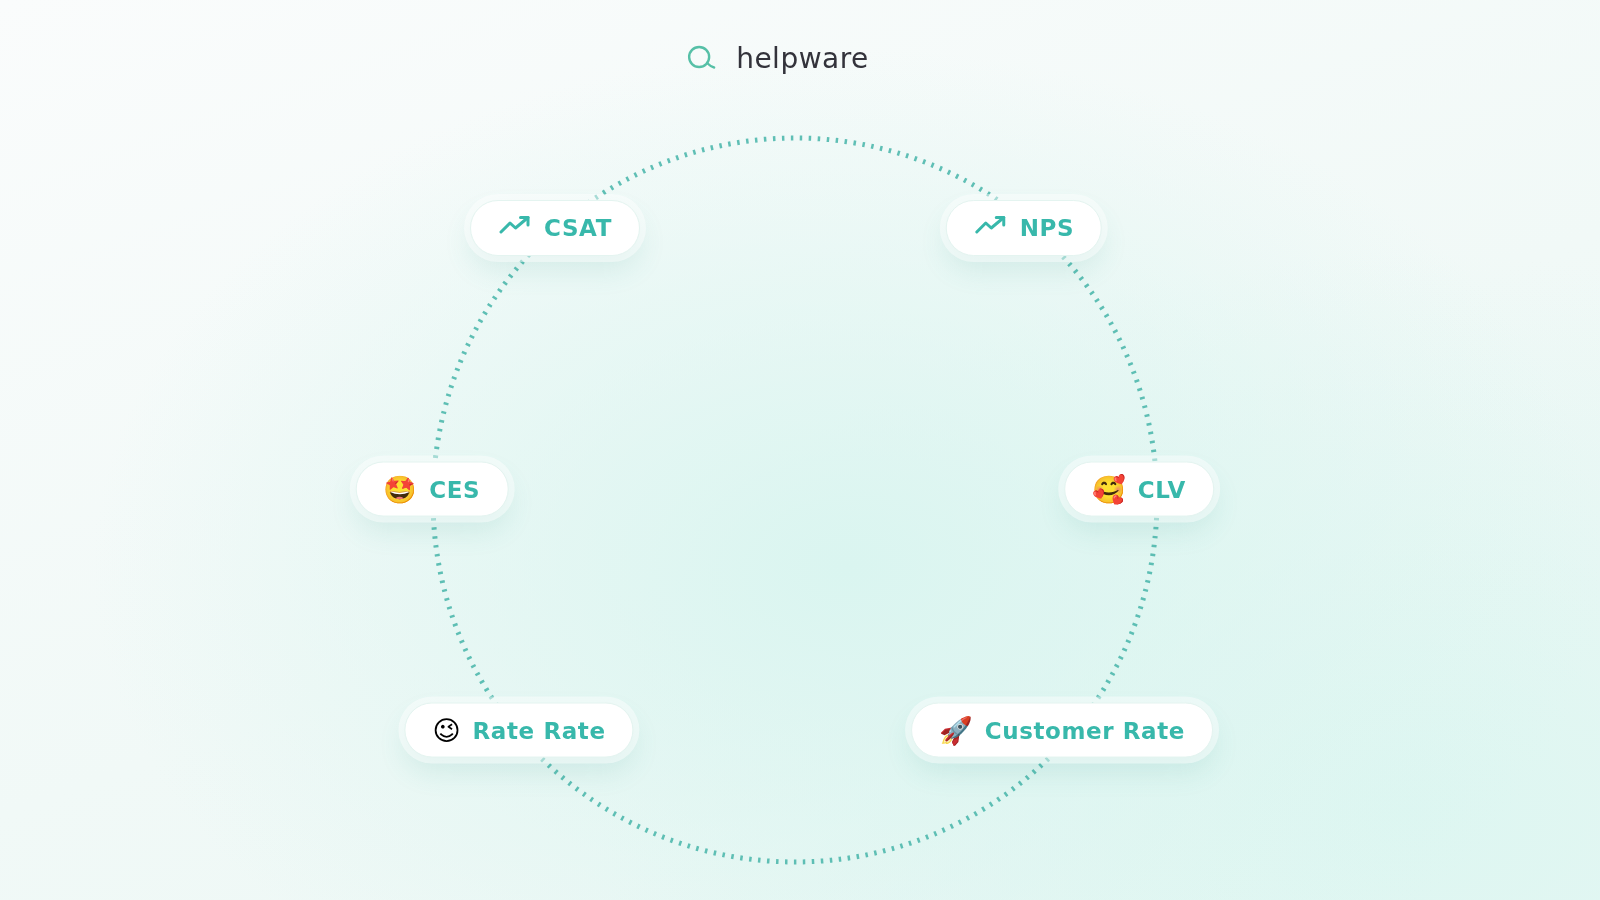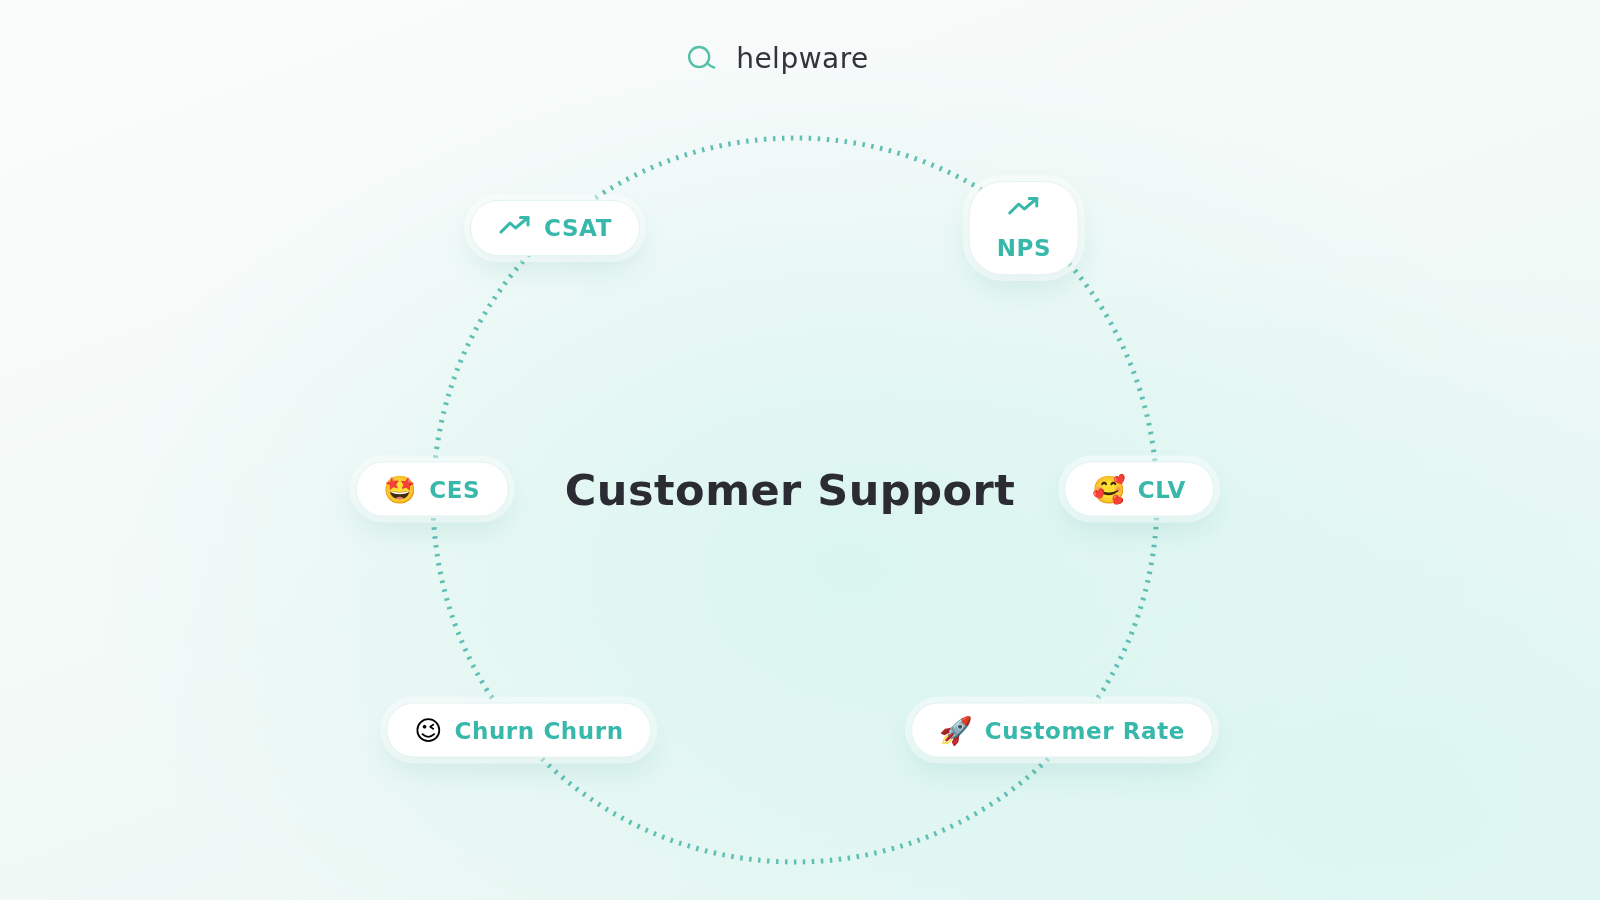"NPS" .pill-nps { flex-direction: column -> none }
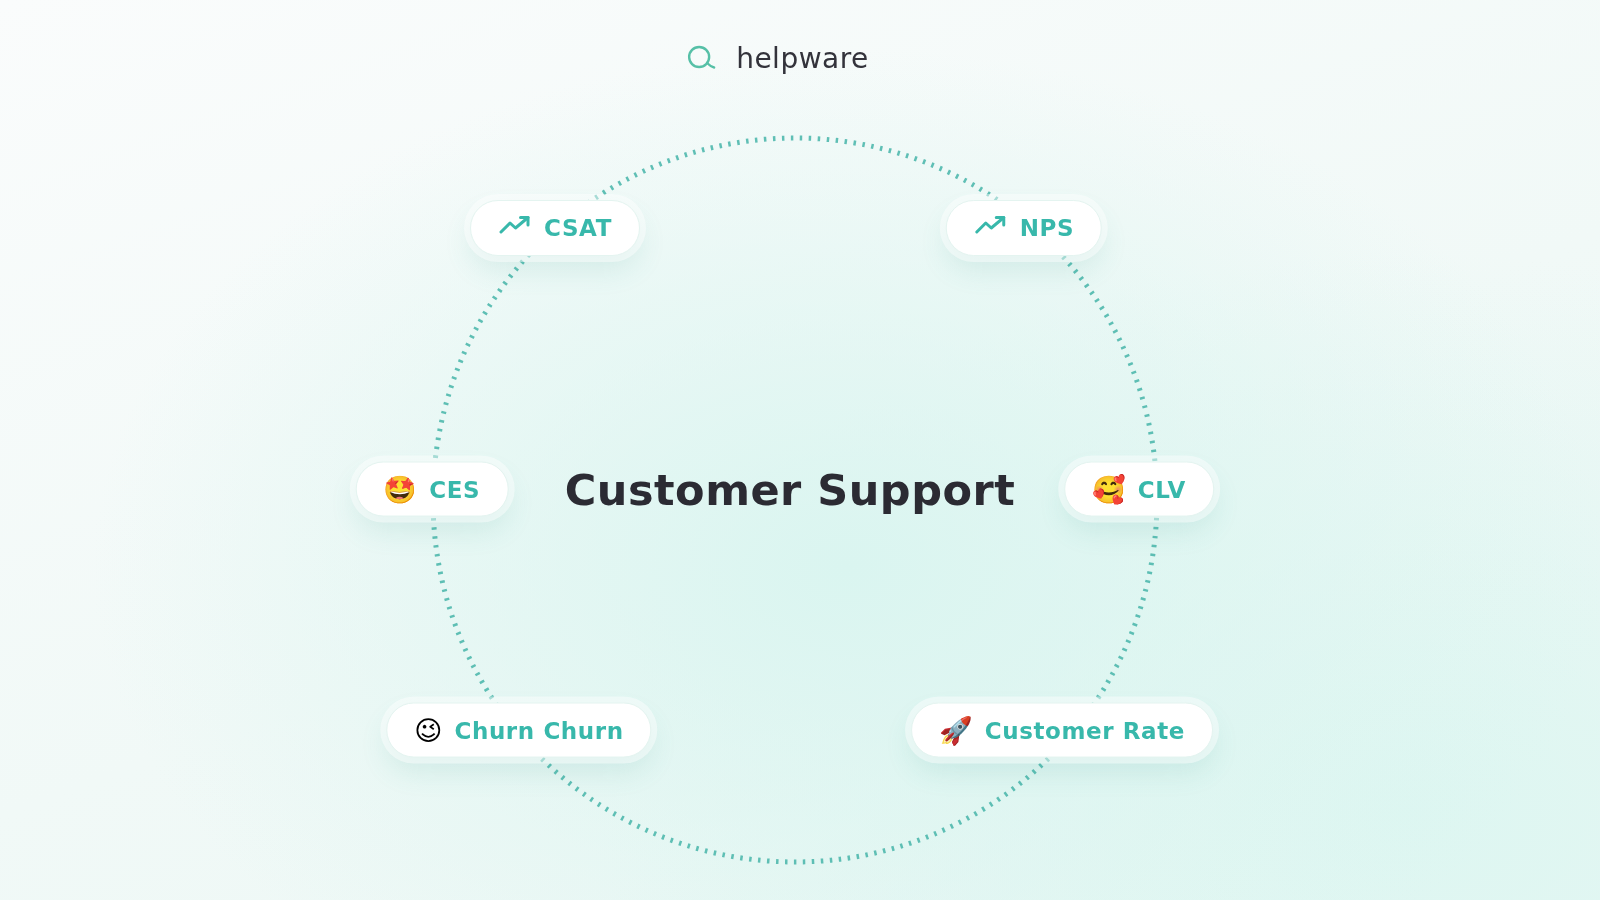"Customer Support" span.line2 { html: <span>Customer Support</span> -> none }
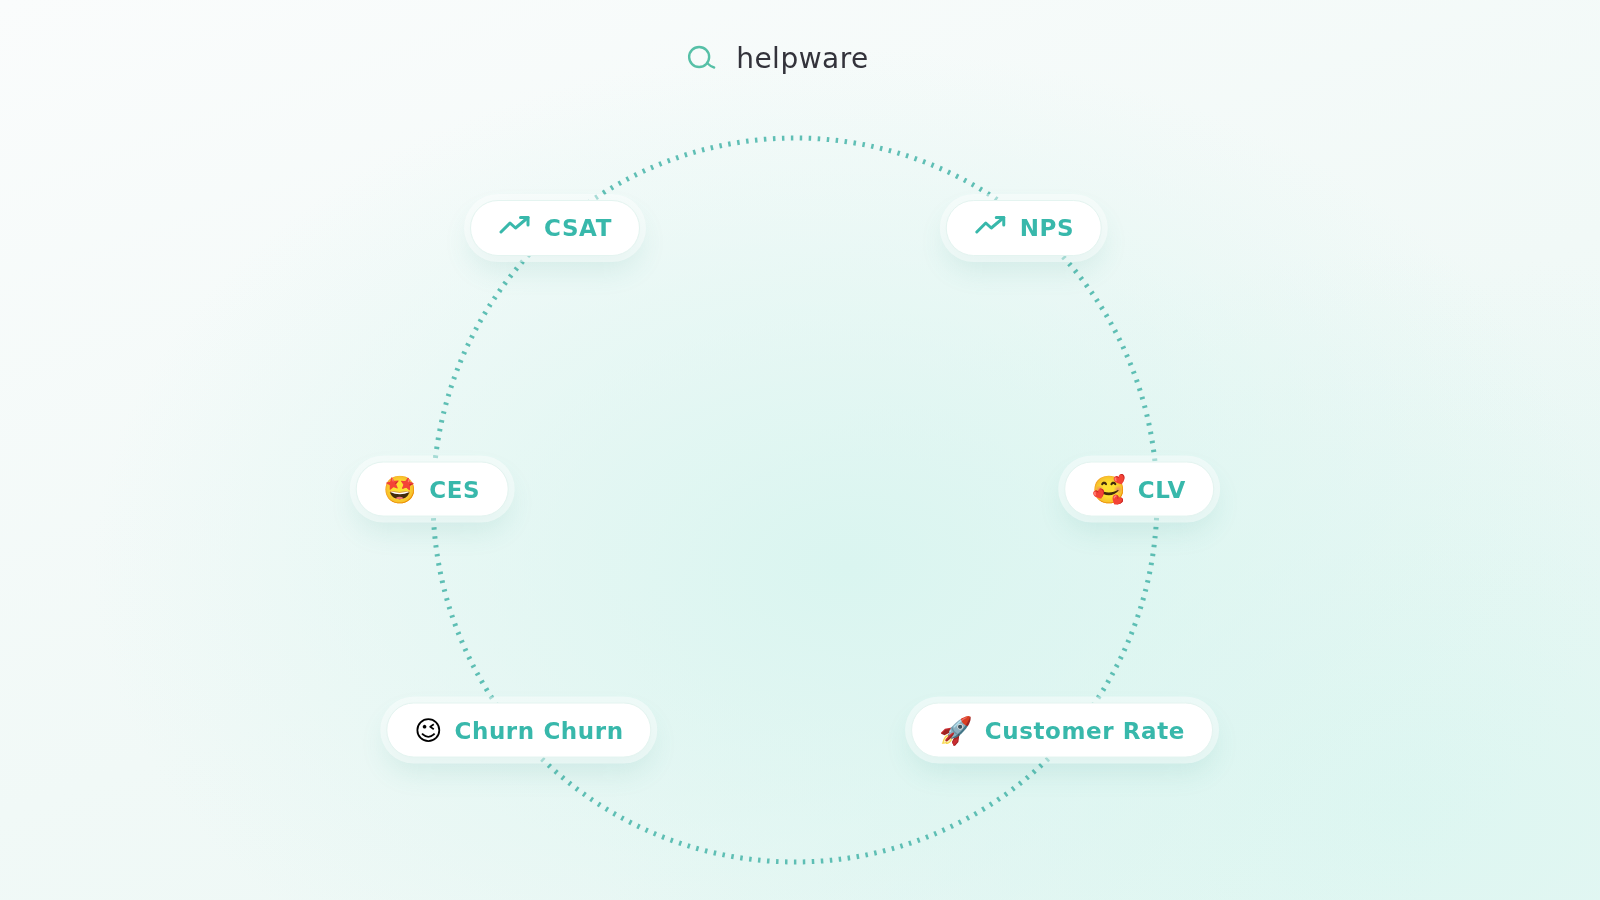"Churn Churn" span.label { text: Churn Churn -> Rate Rate }
